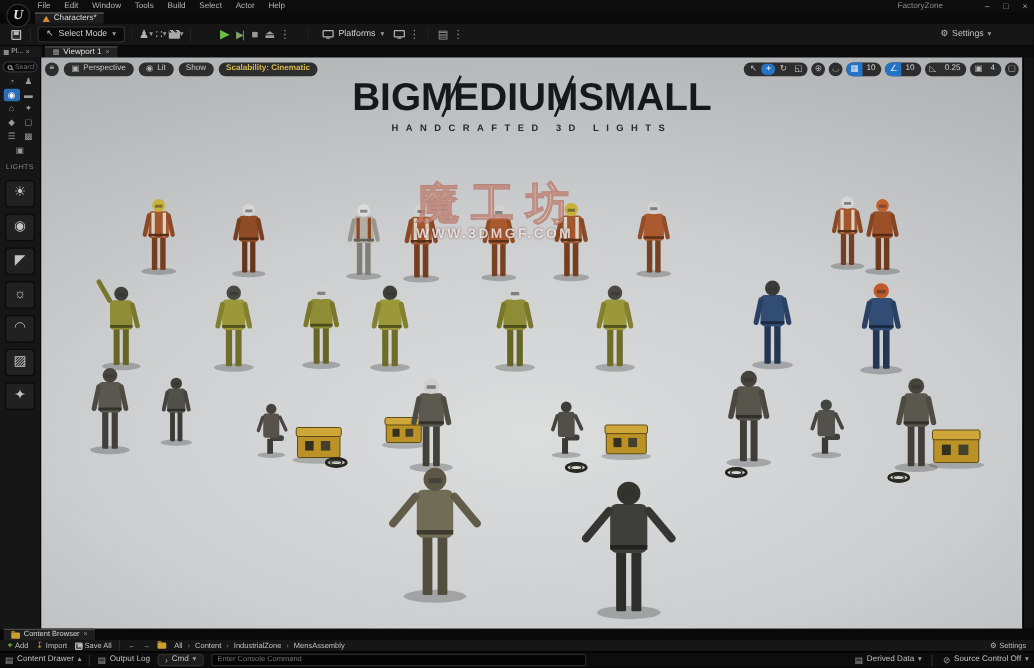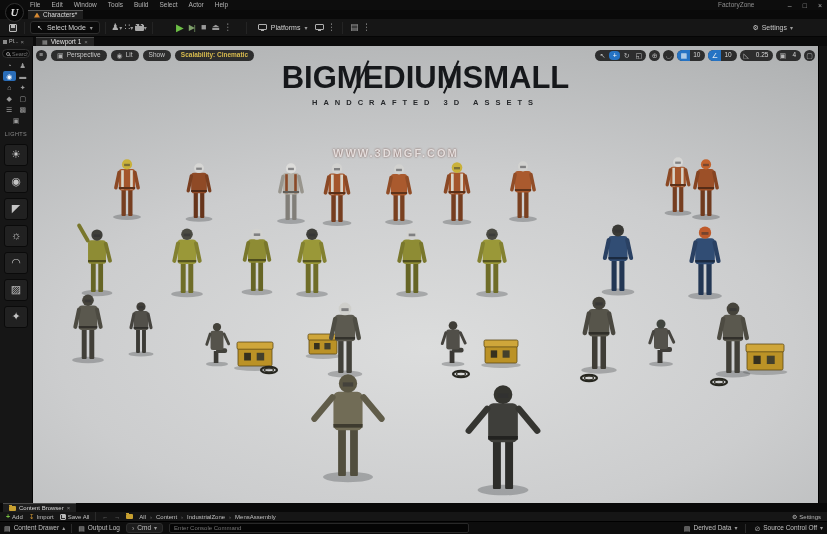"HANDCRAFTED 3D ASSETS" div.bms-sub { text: ASSETS -> LIGHTS }
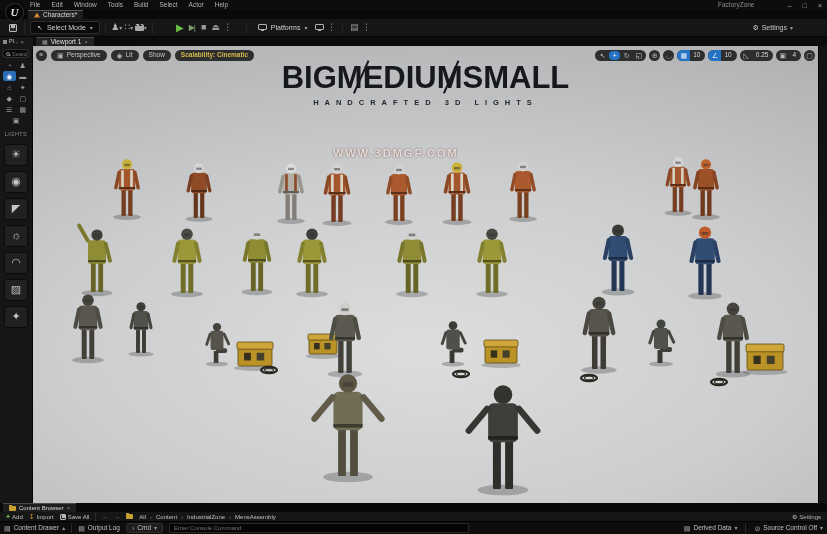"魔工坊" div.wm-cn { html: none -> <div>魔工坊</div> }
